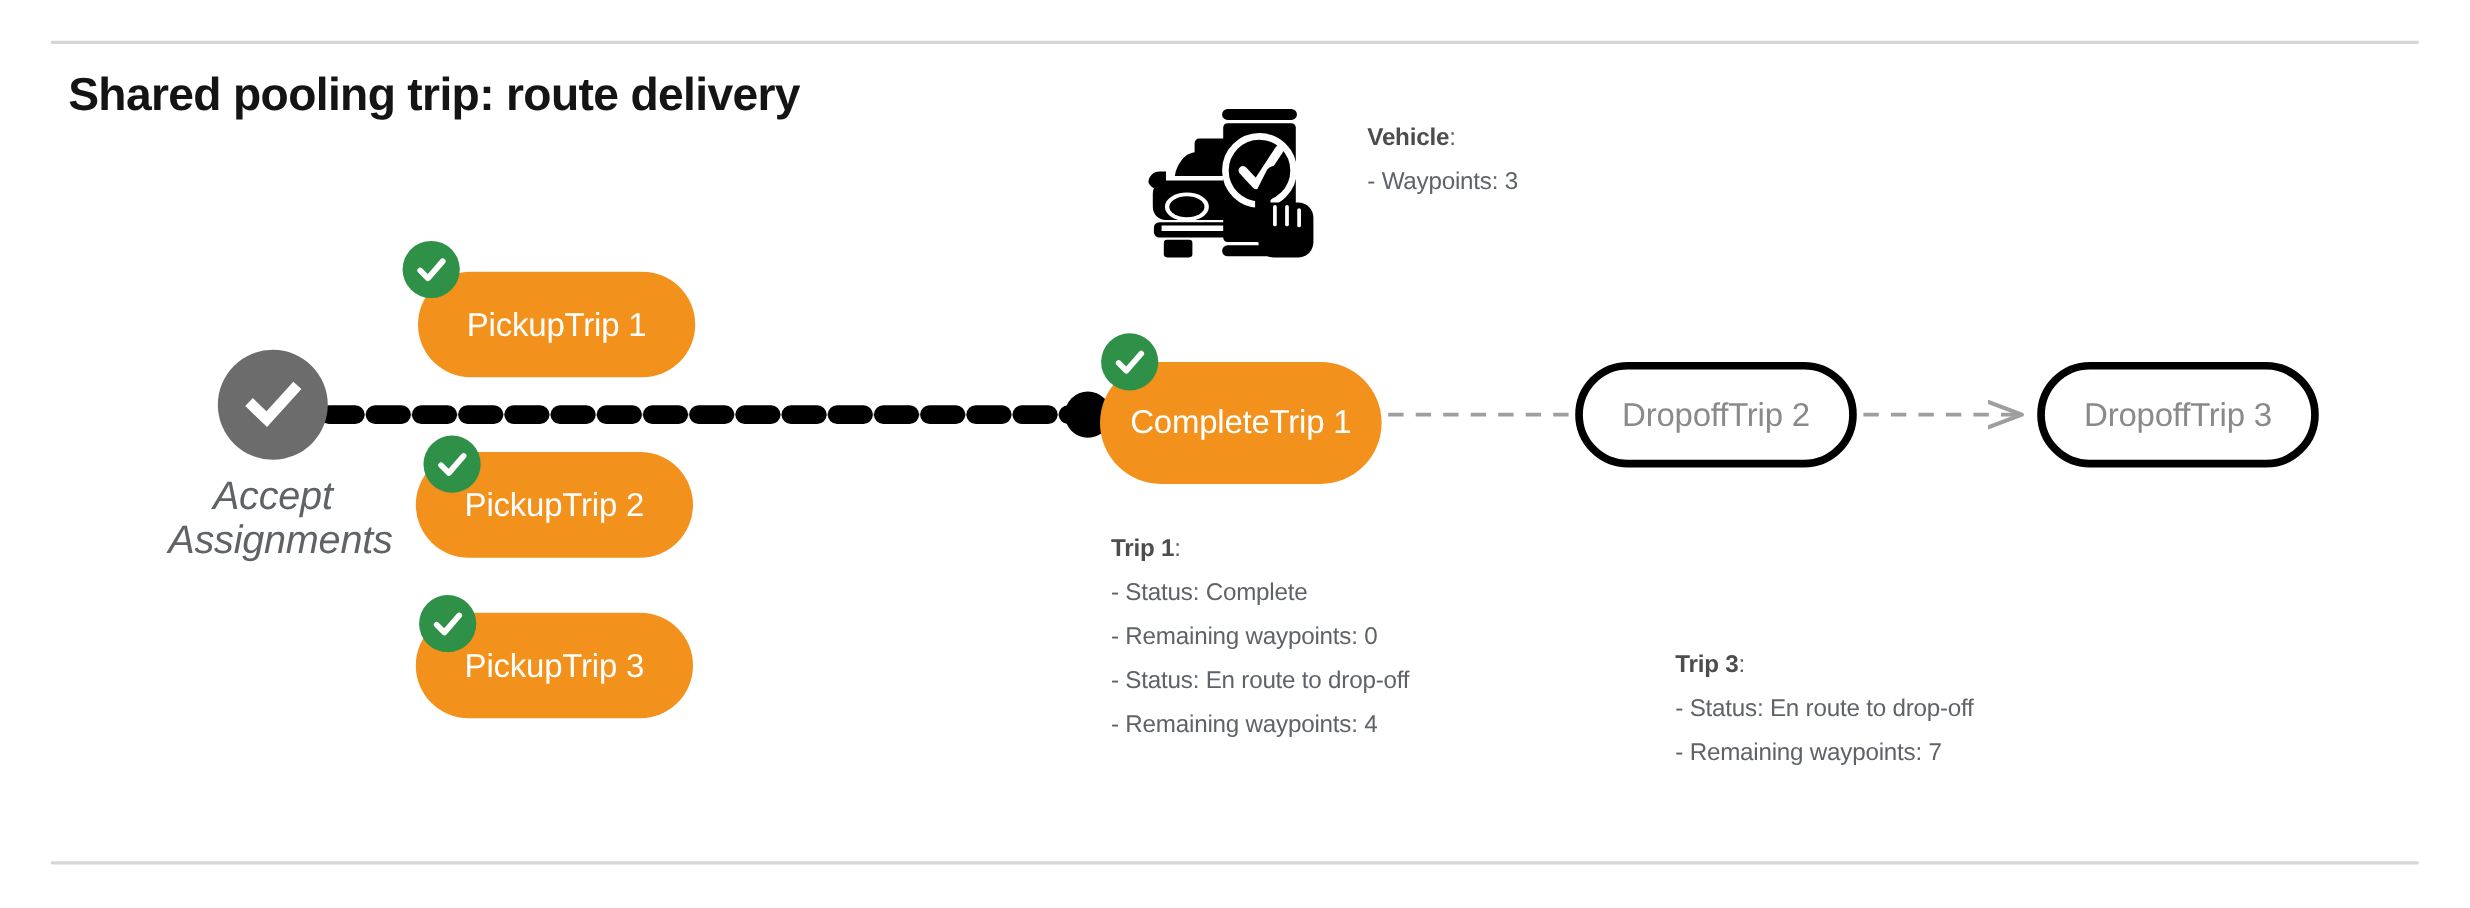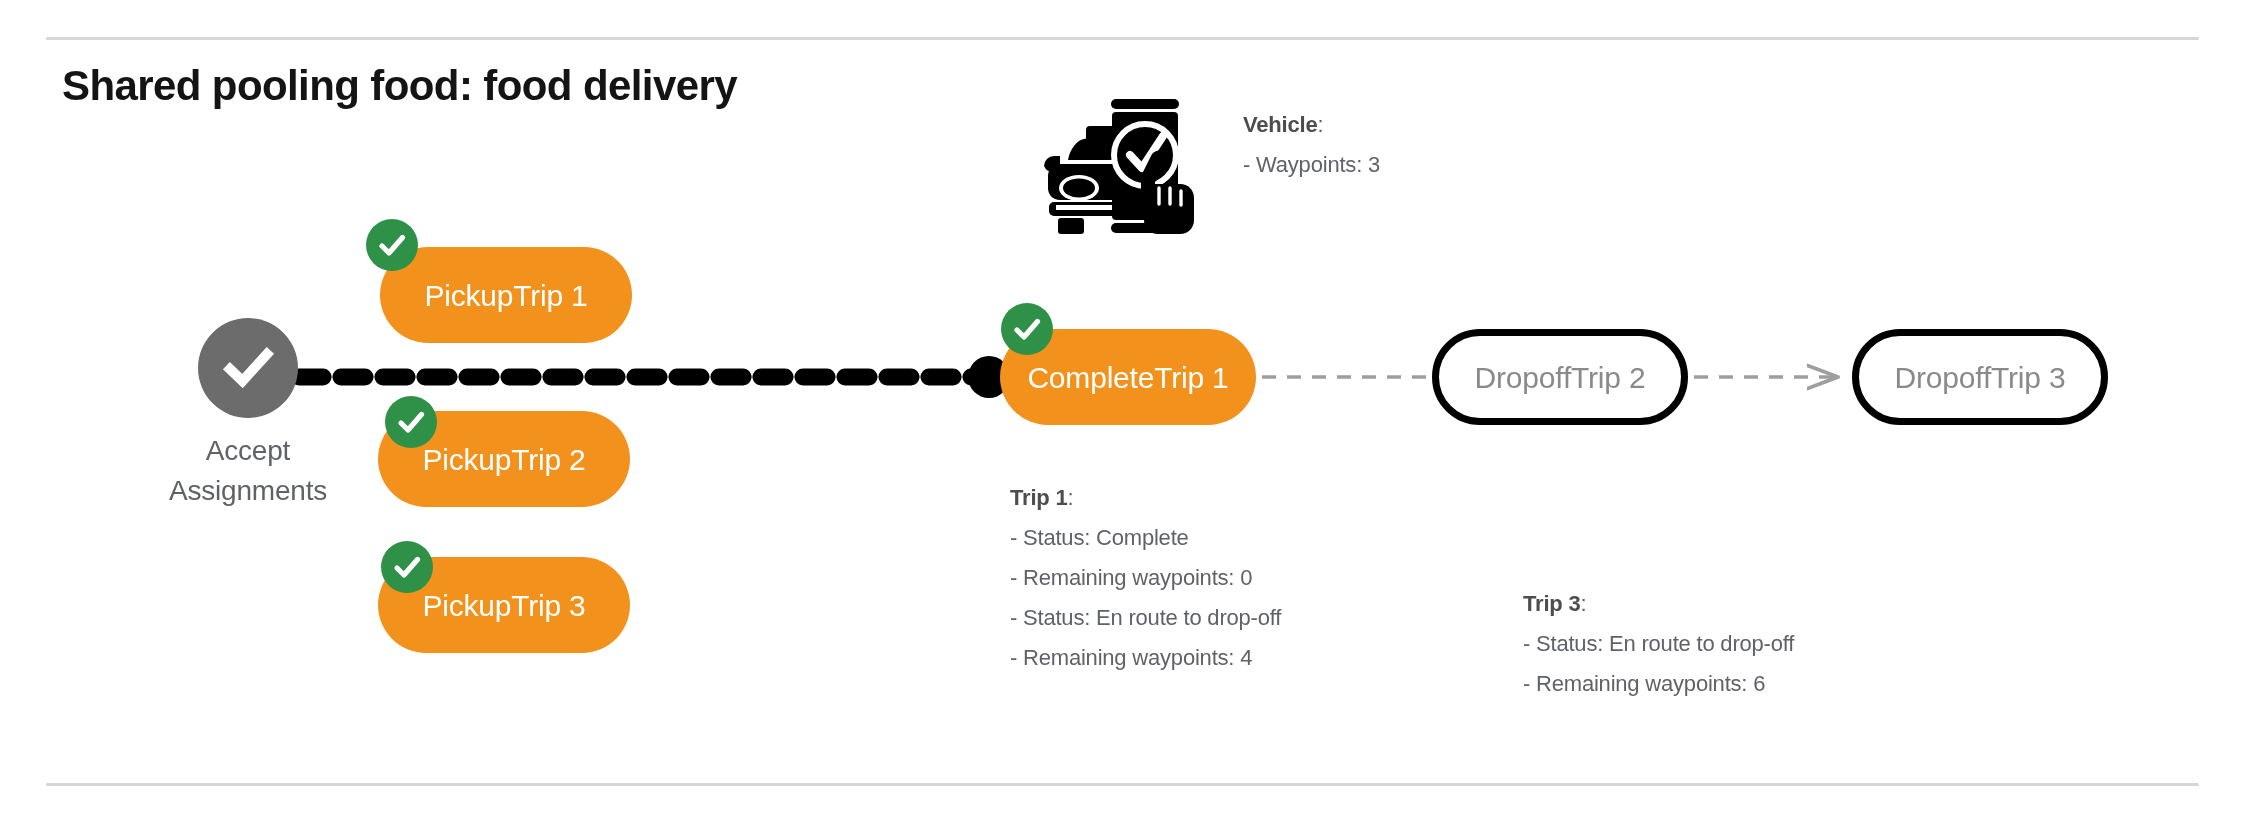"Shared pooling food: food delivery" div.title { text: food: food -> trip: route }
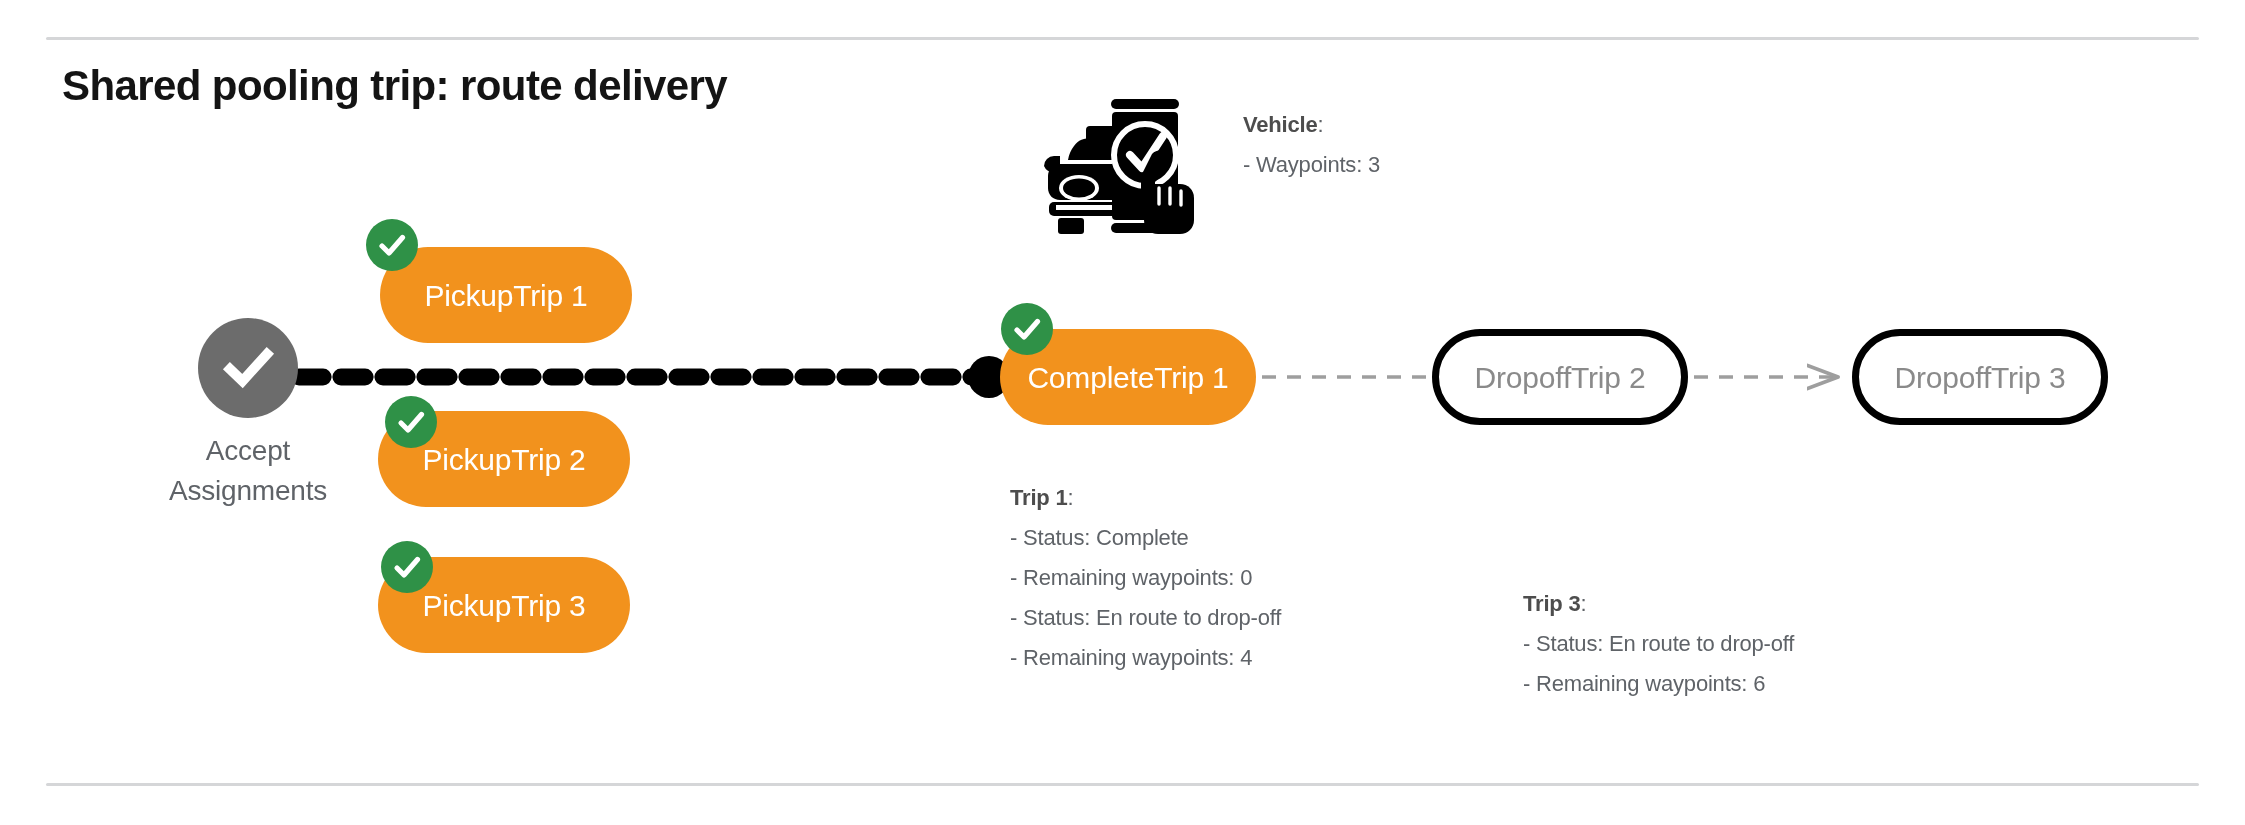"Complete" #pill-complete { height: 96px -> 111px }
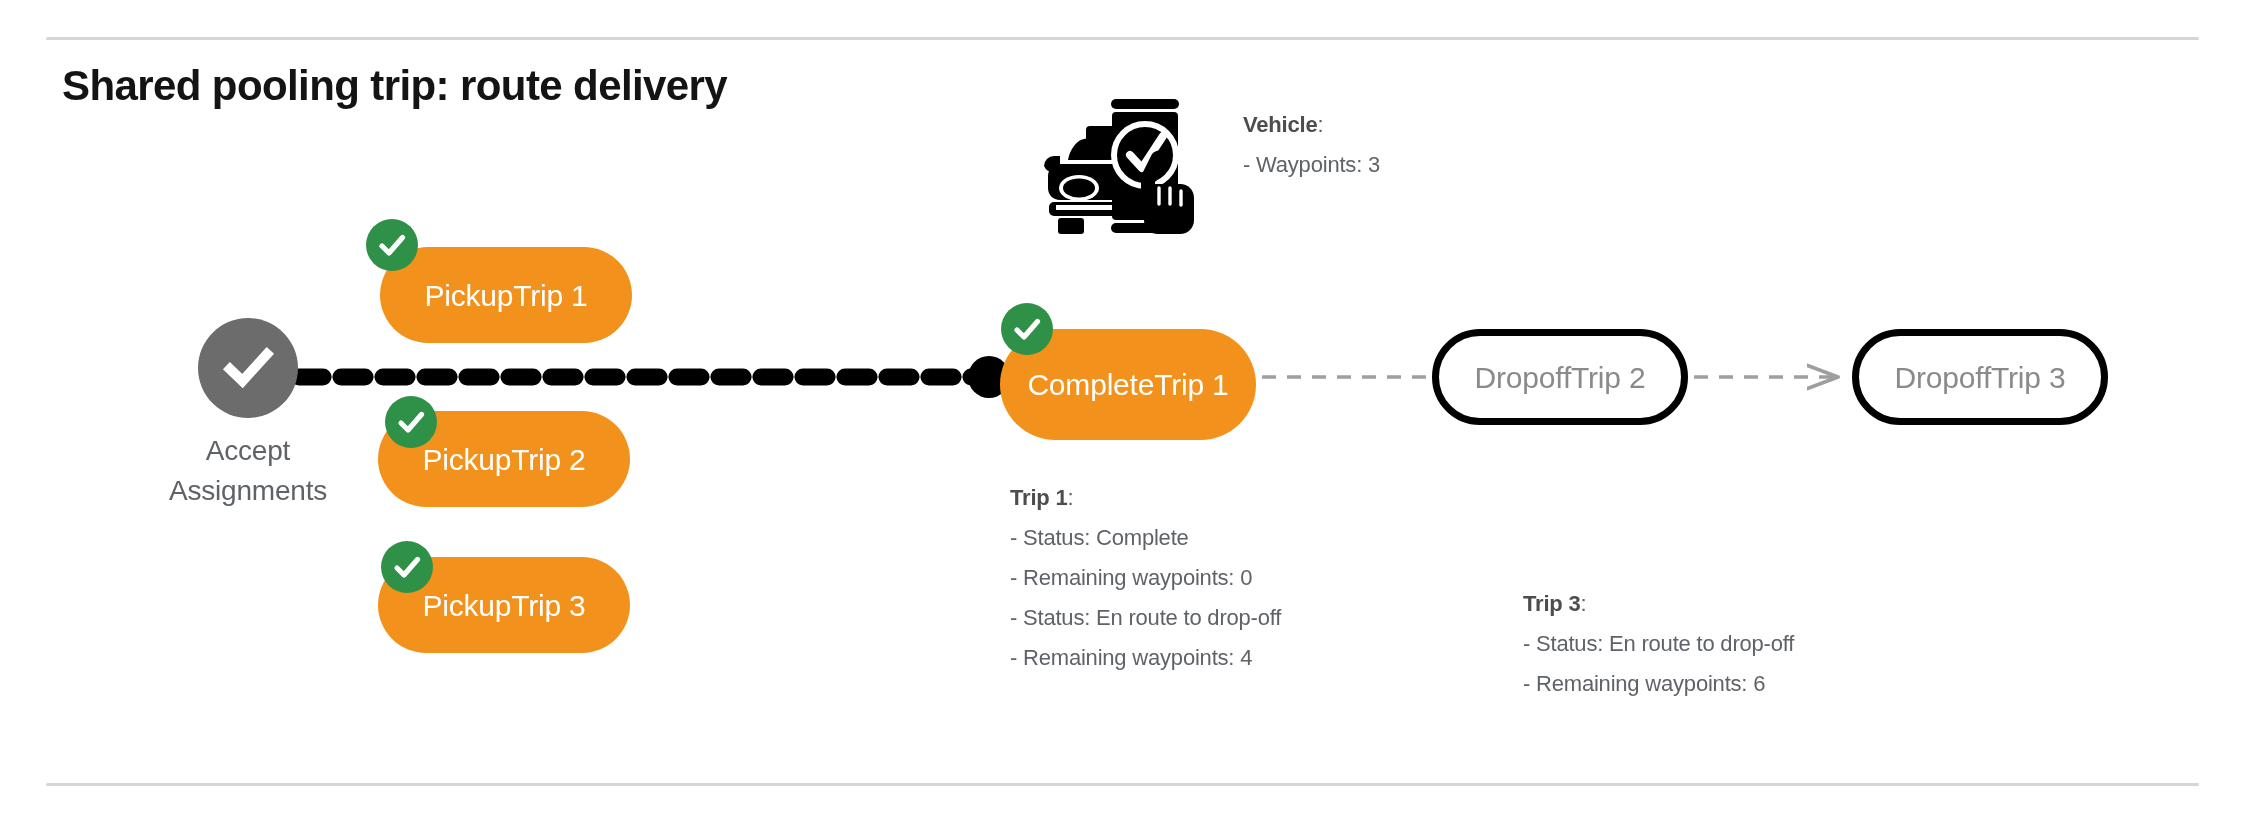"Accept Assignments" .accept-label { font-size: 28px -> 36px; font-style: none -> italic }
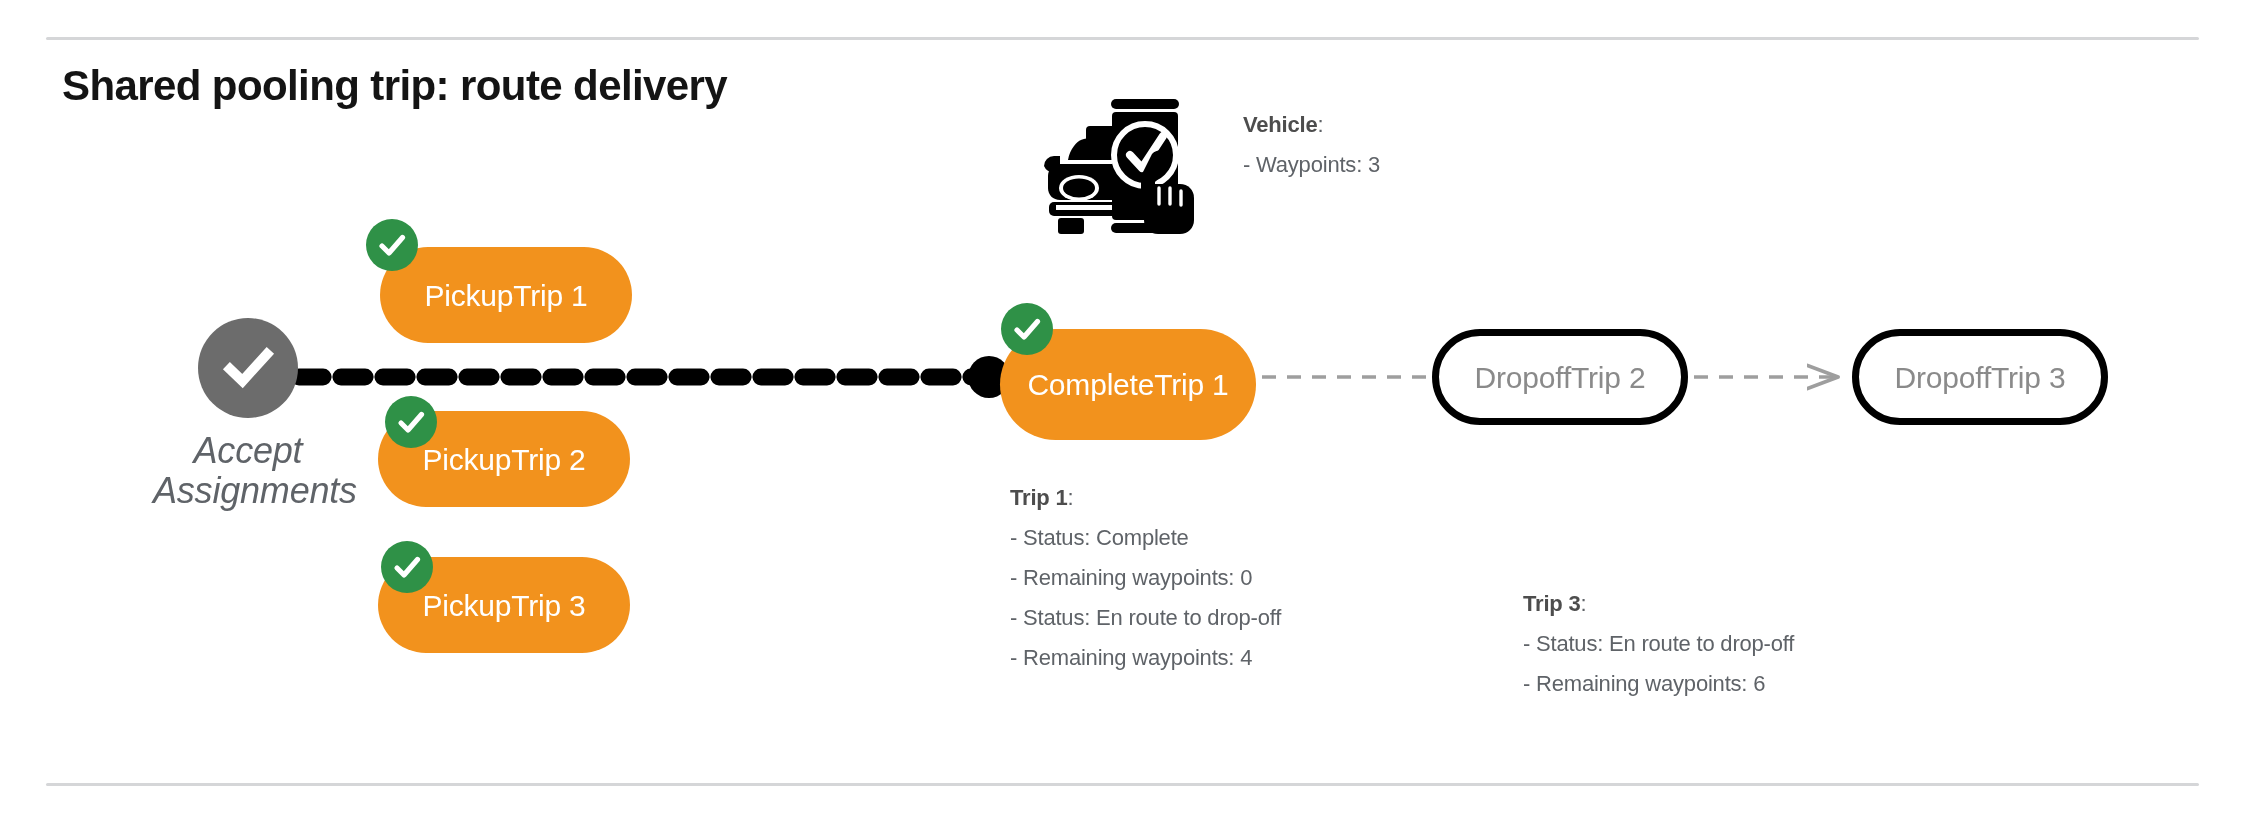"- Remaining waypoints: 6" span.ln { text: 6 -> 7 }
